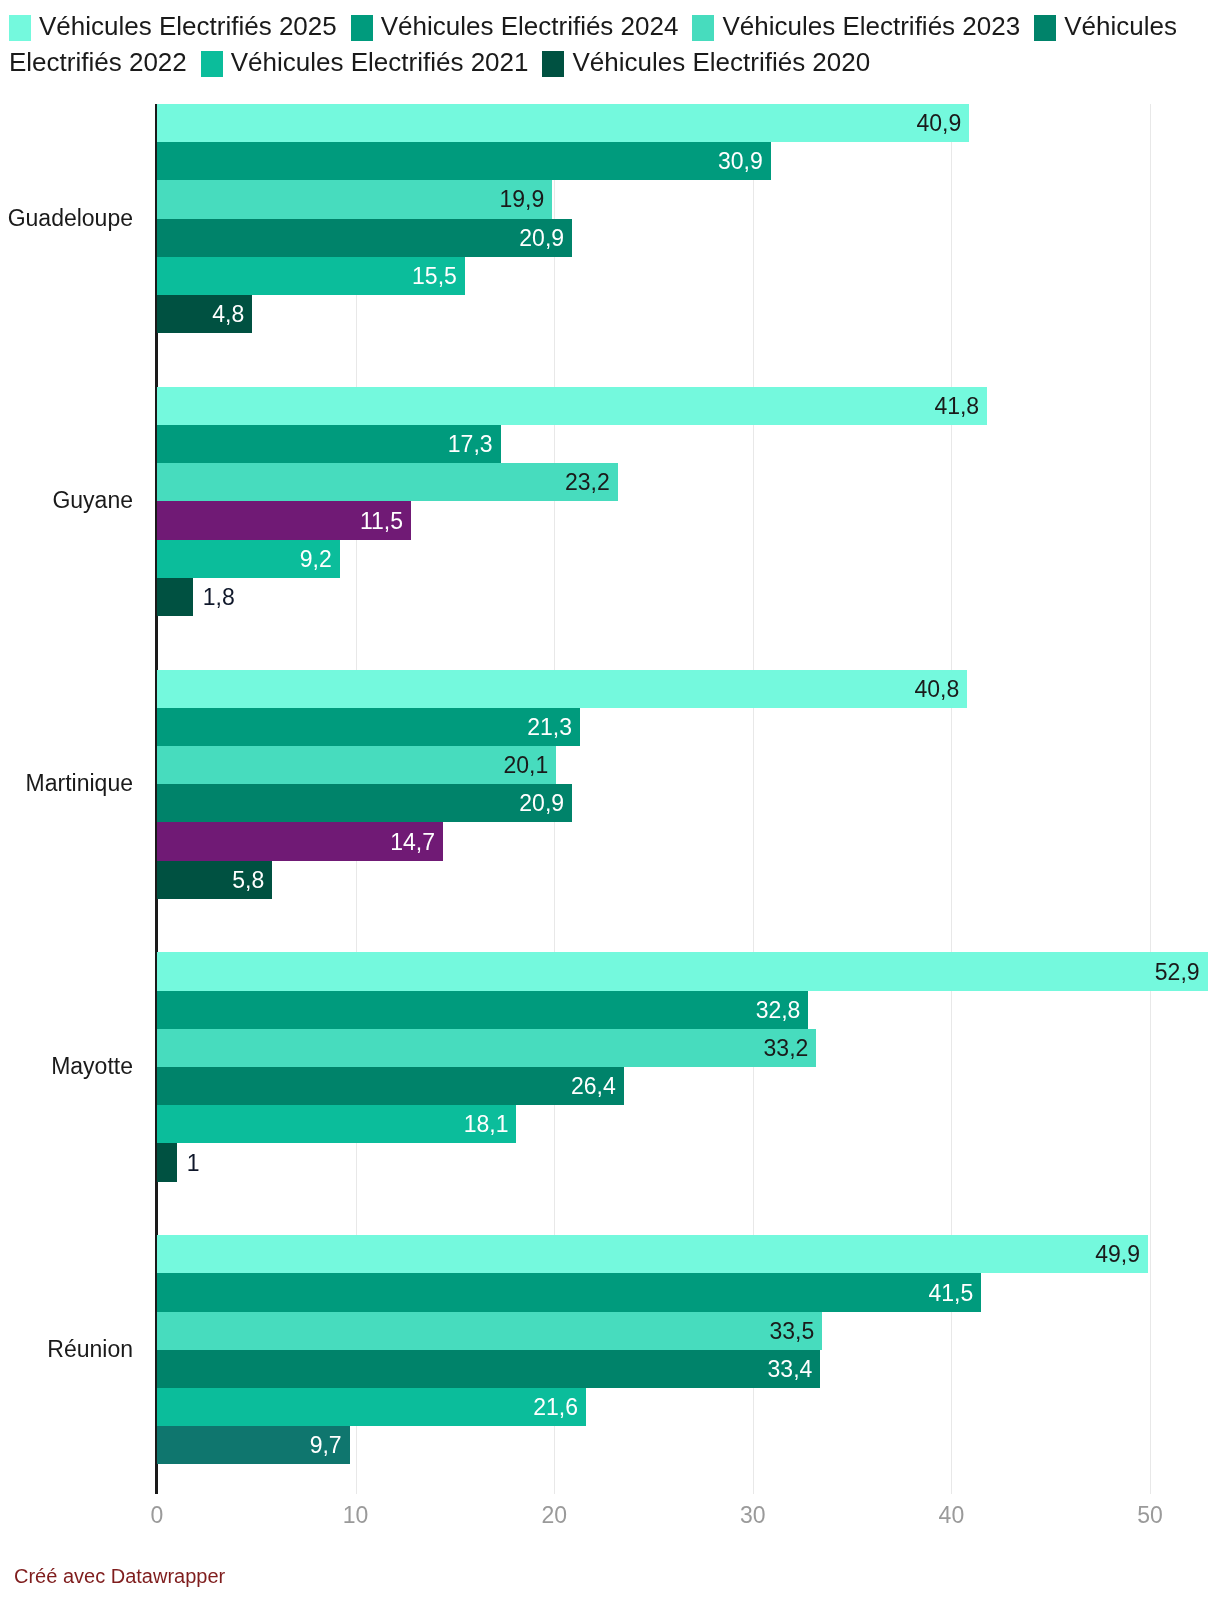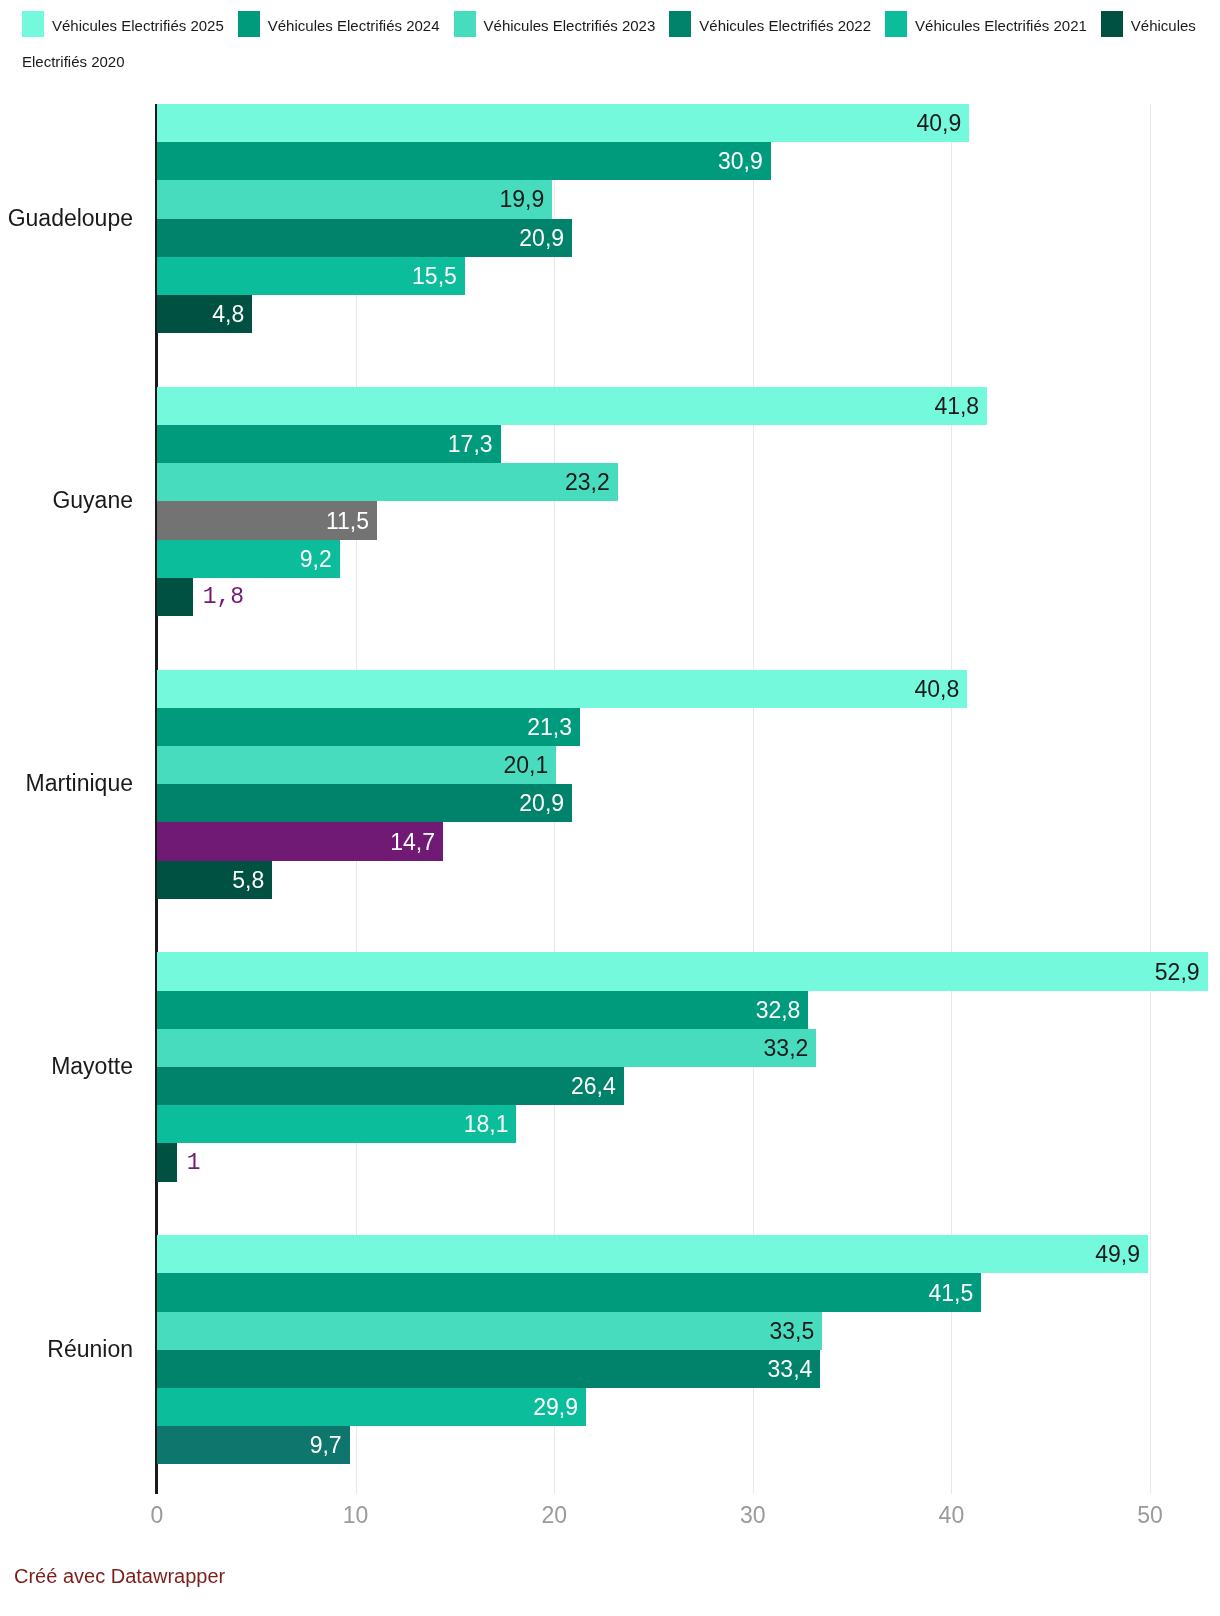"Véhicules Electrifiés 2025 Véhicules" #legend { font-size: 15px -> 26px; left: 22px -> 9px }
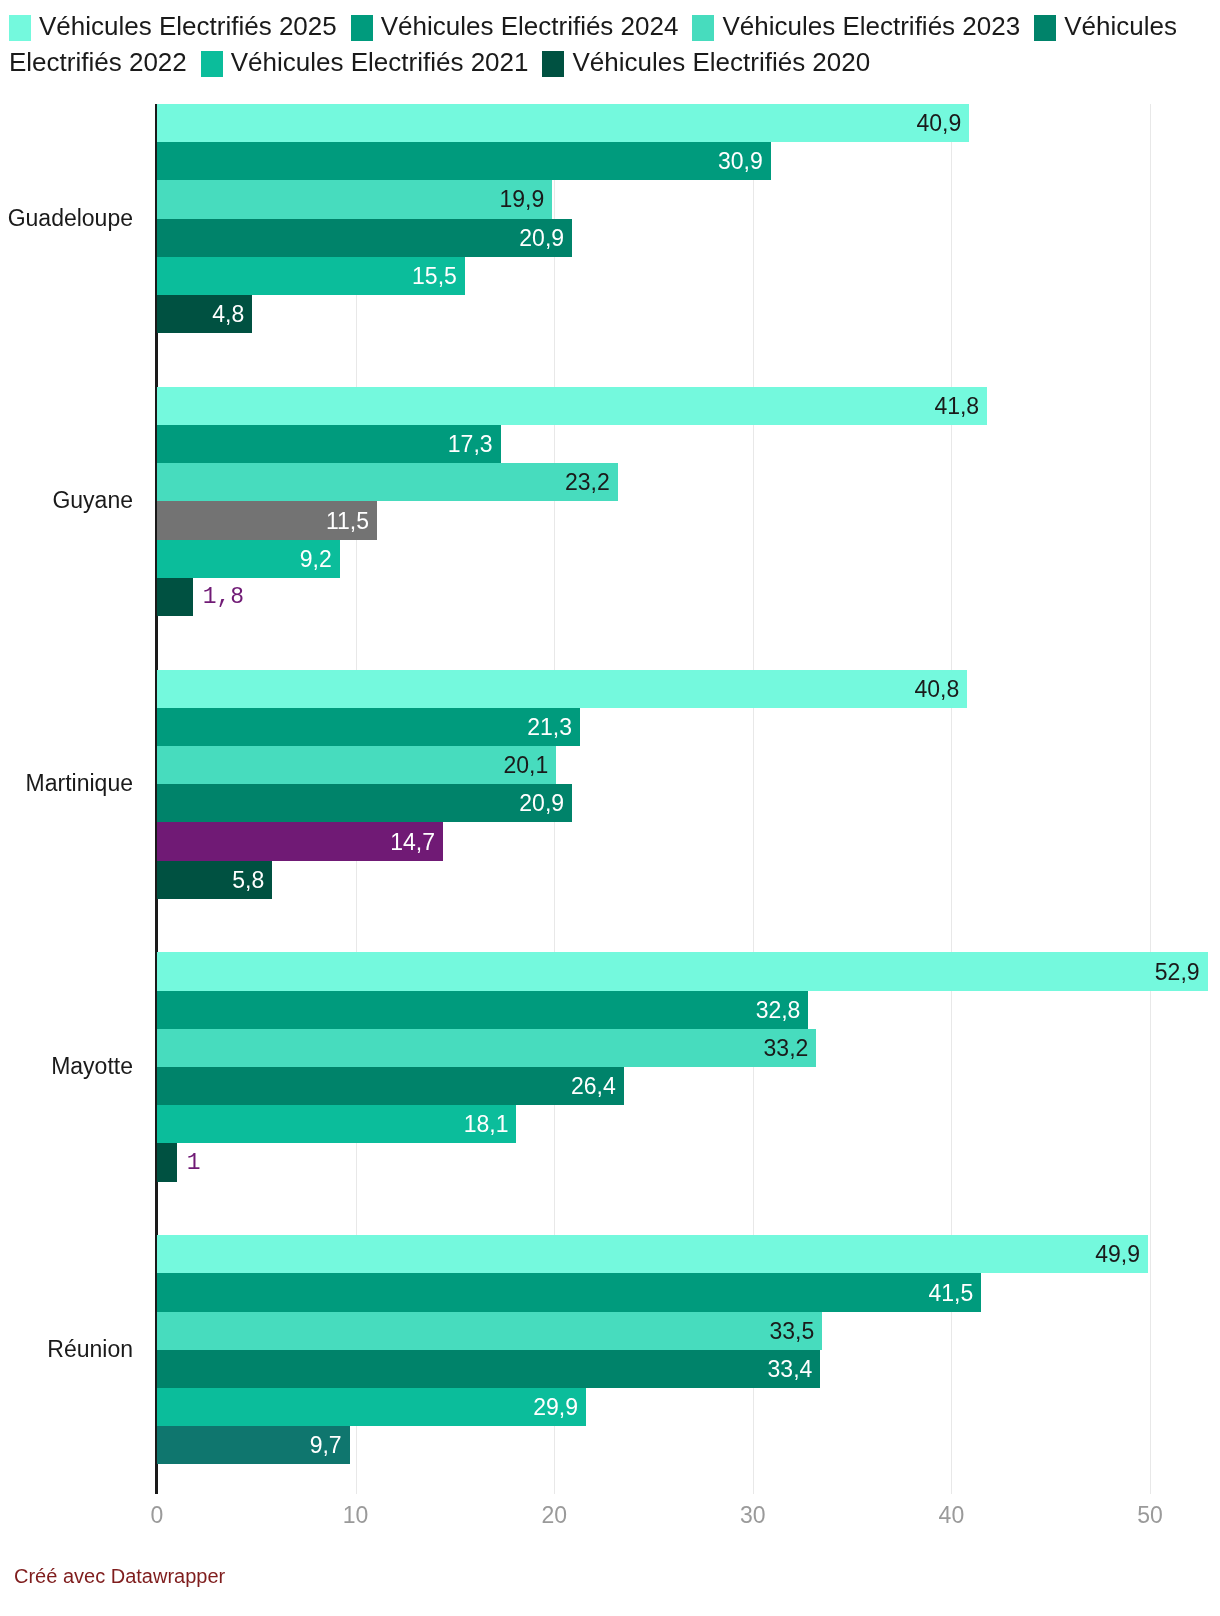"11,5" div.bar { background: #737373 -> #701a75; width: 220px -> 254px }
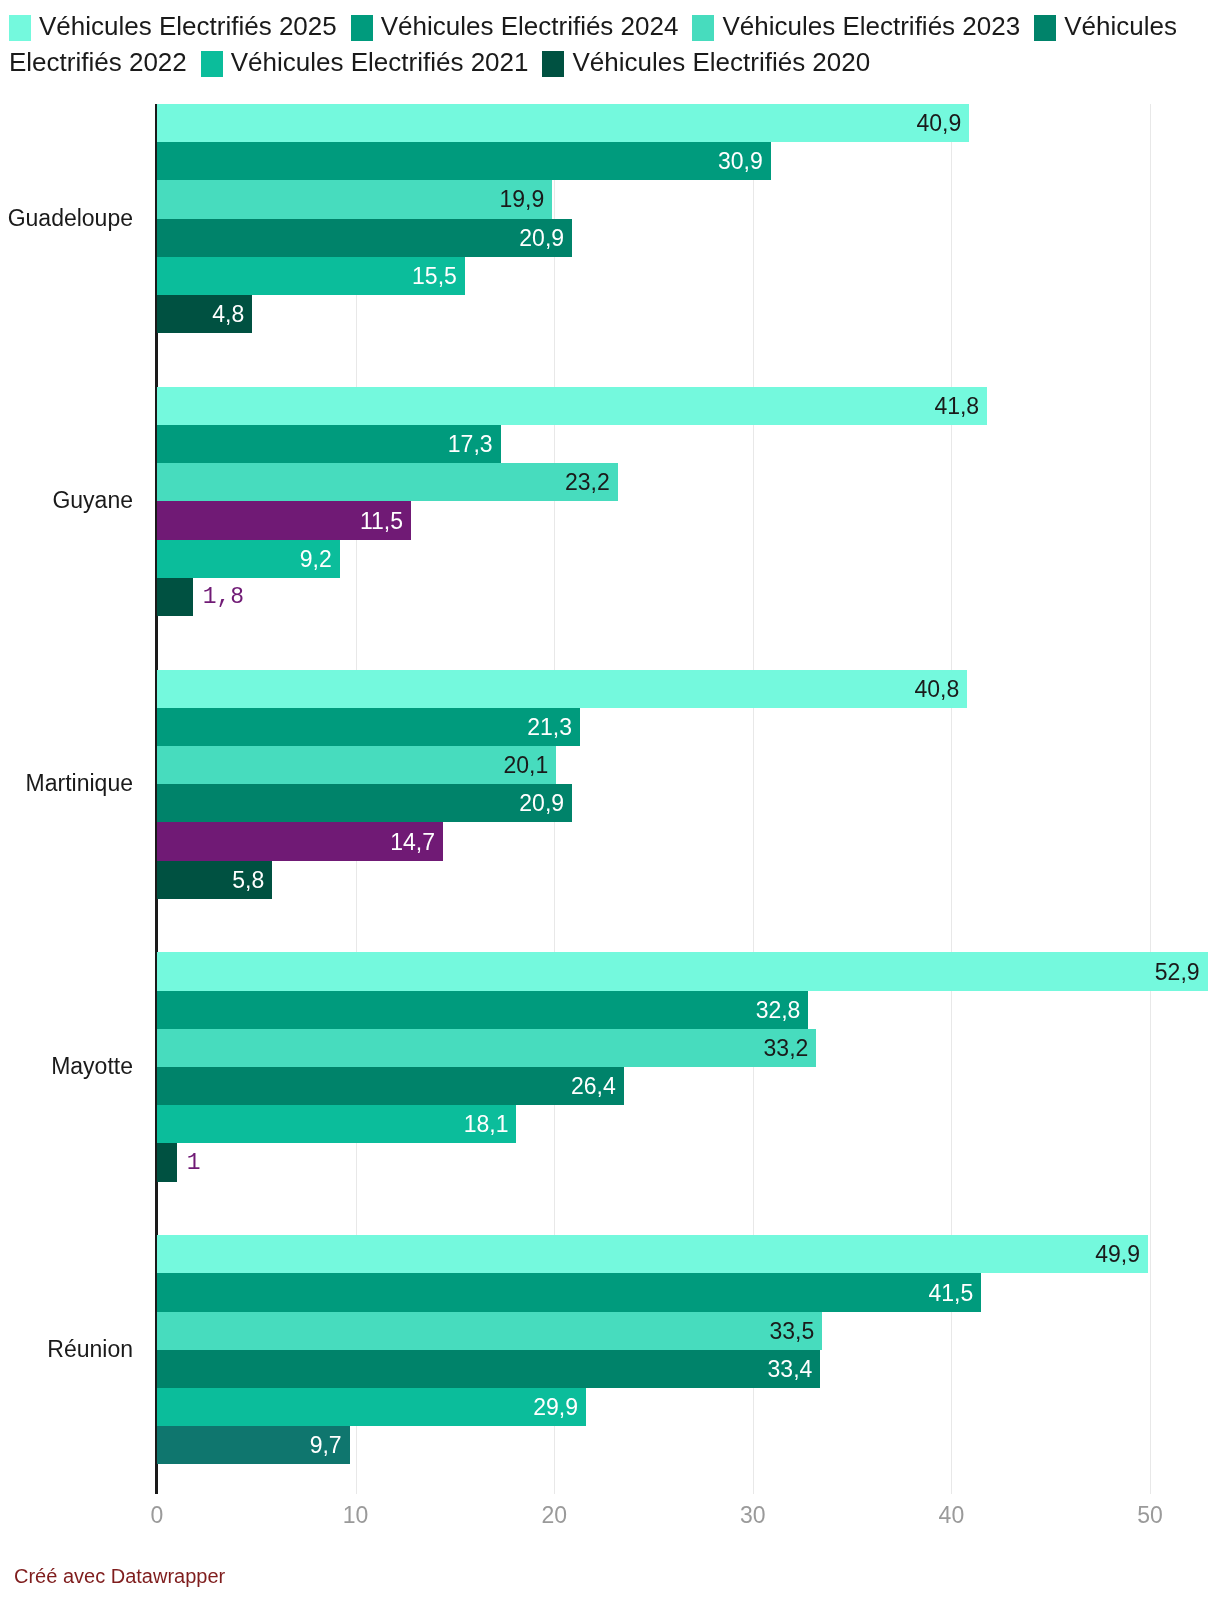"1,8" .val-outside { color: #701a75 -> #0f172a; font-family: Liberation Mono, monospace -> none }
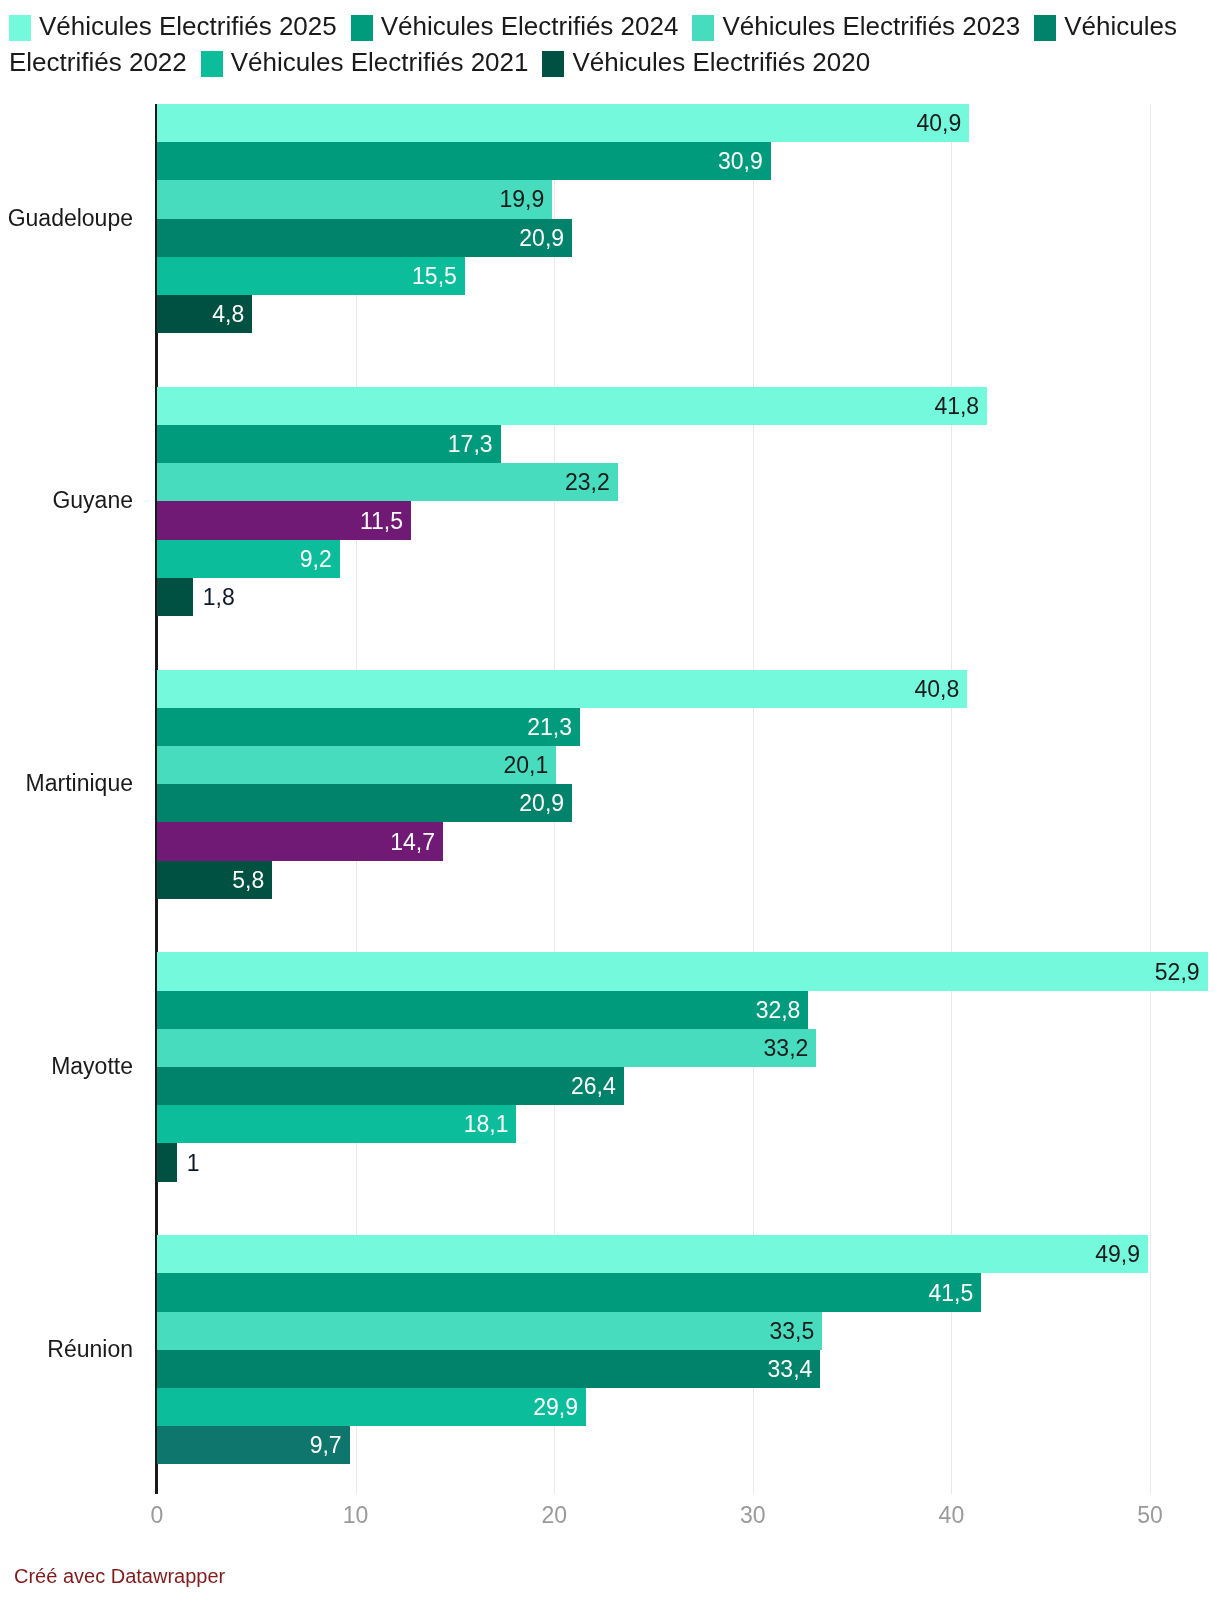"29,9" div.bar-value { text: 29,9 -> 21,6 }
